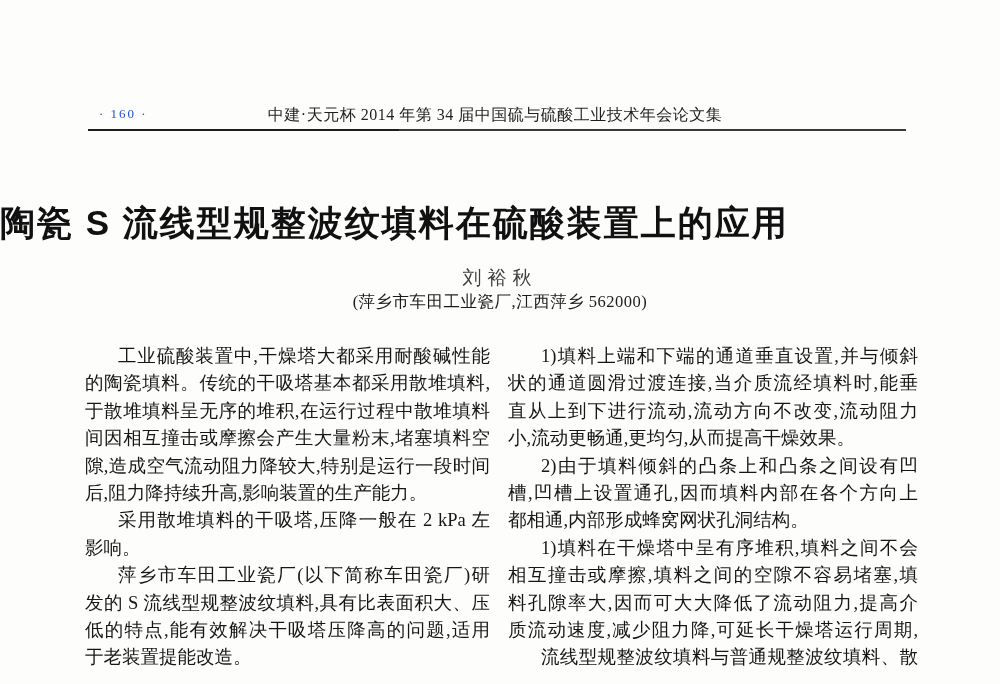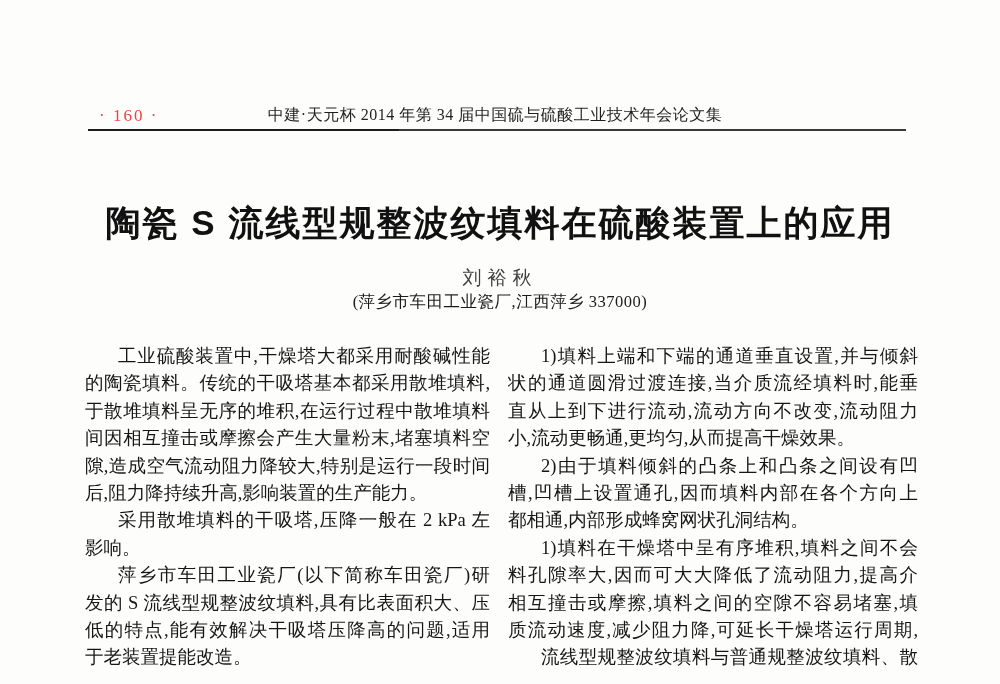"· 160 ·" .page-number { color: #ef4444 -> #1d4ed8; font-size: 17px -> 13px }
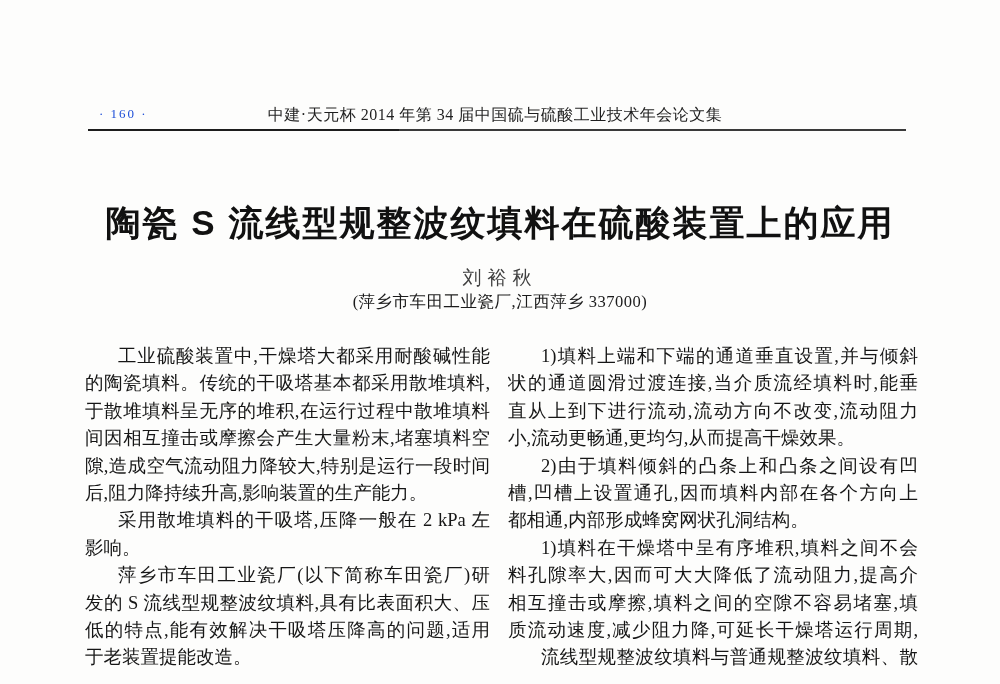"陶瓷 S 流线型规整波纹填料在硫酸装置上的应用" .article-title { text-align: center -> left }
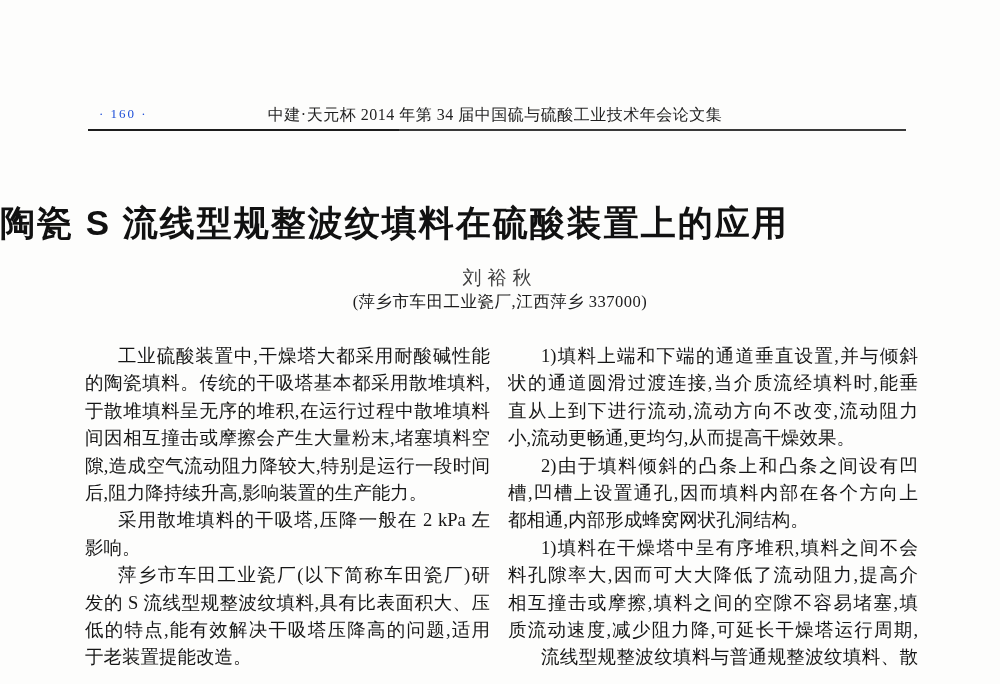"(萍乡市车田工业瓷厂,江西萍乡 337000)" div.affiliation { text: 337000 -> 562000 }
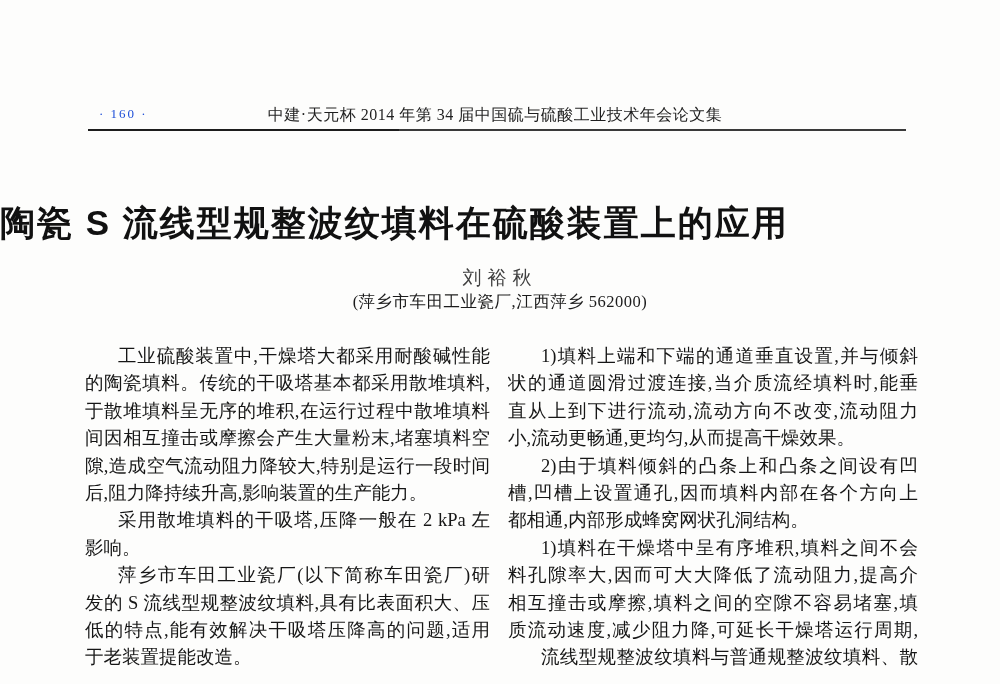"料孔隙率大,因而可大大降低了流动阻力,提高介" div.ln { order: before "相互撞击或摩擦,填料之间的空隙不容易堵塞,填" -> after "相互撞击或摩擦,填料之间的空隙不容易堵塞,填" }
